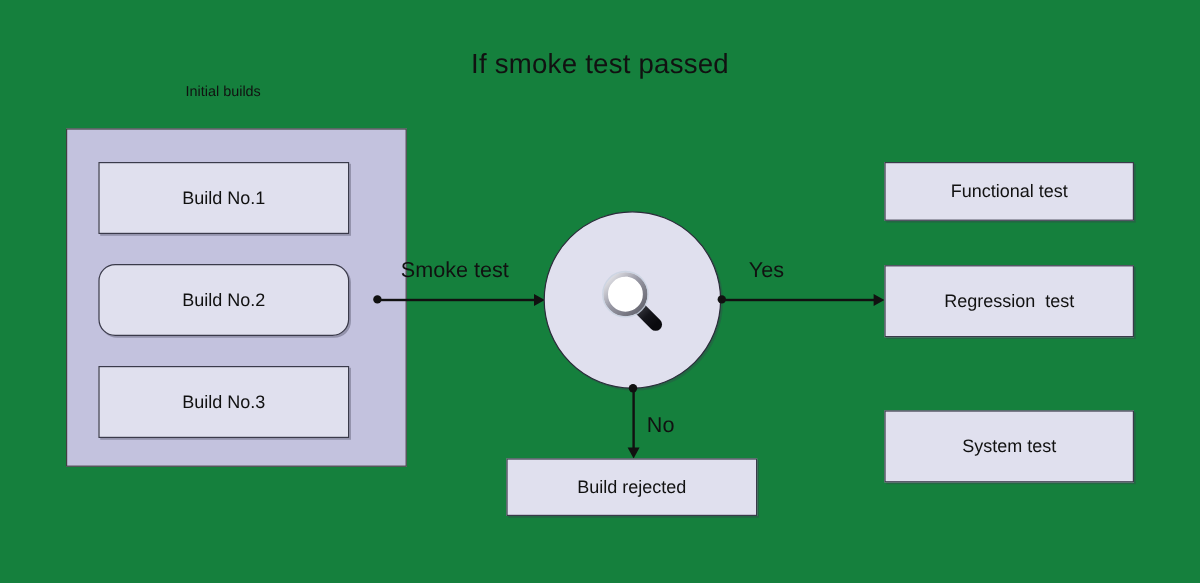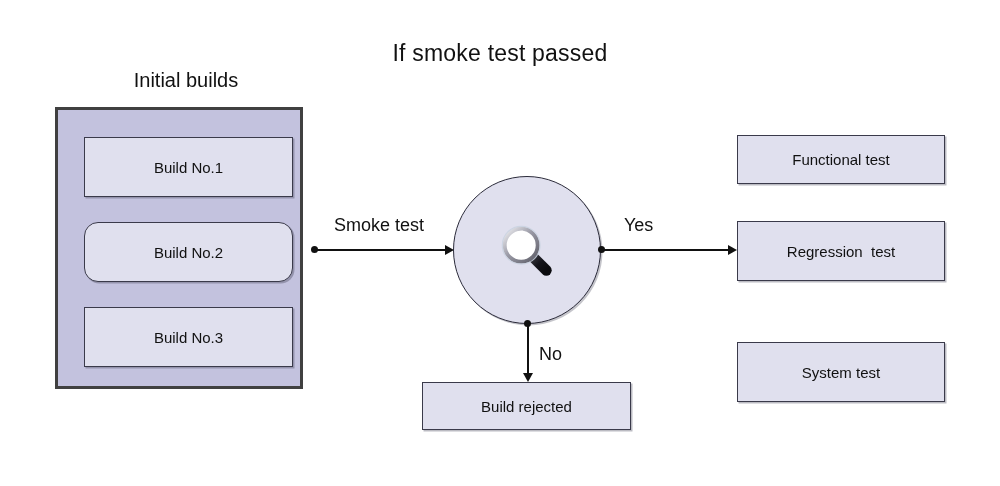"If smoke test passed" #canvas { background: #ffffff -> #15803d }
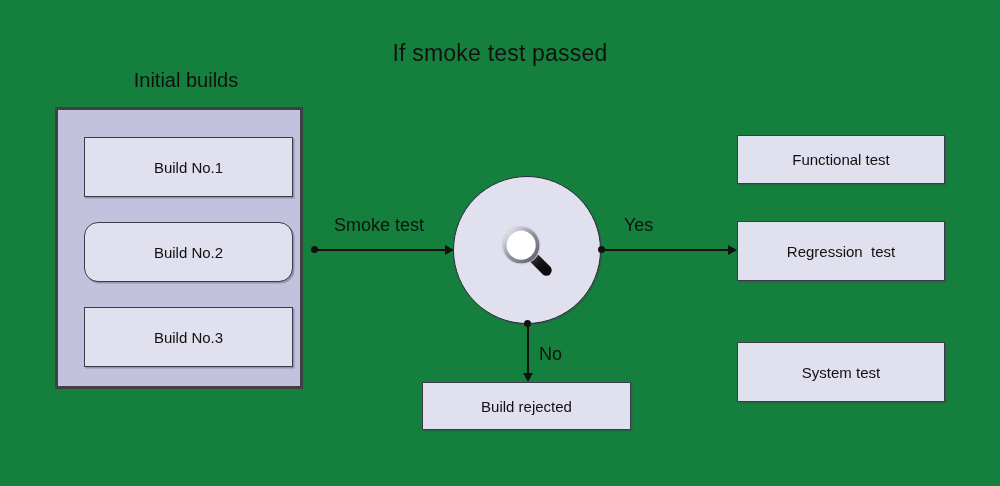"Initial builds" .section-label { font-size: 20px -> 12px }
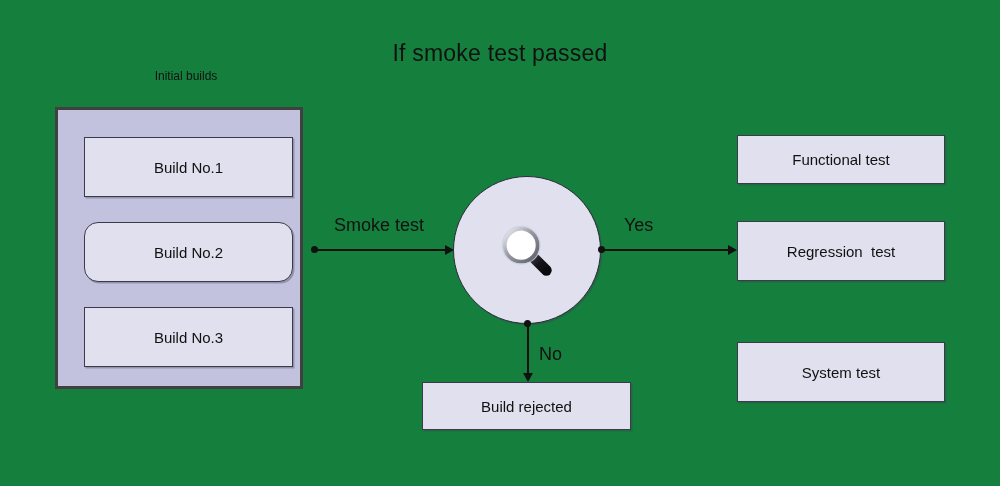"Build No.1" .builds-container { border: 3px solid #404040 -> 1px solid #404040; width: 248px -> 284px }
